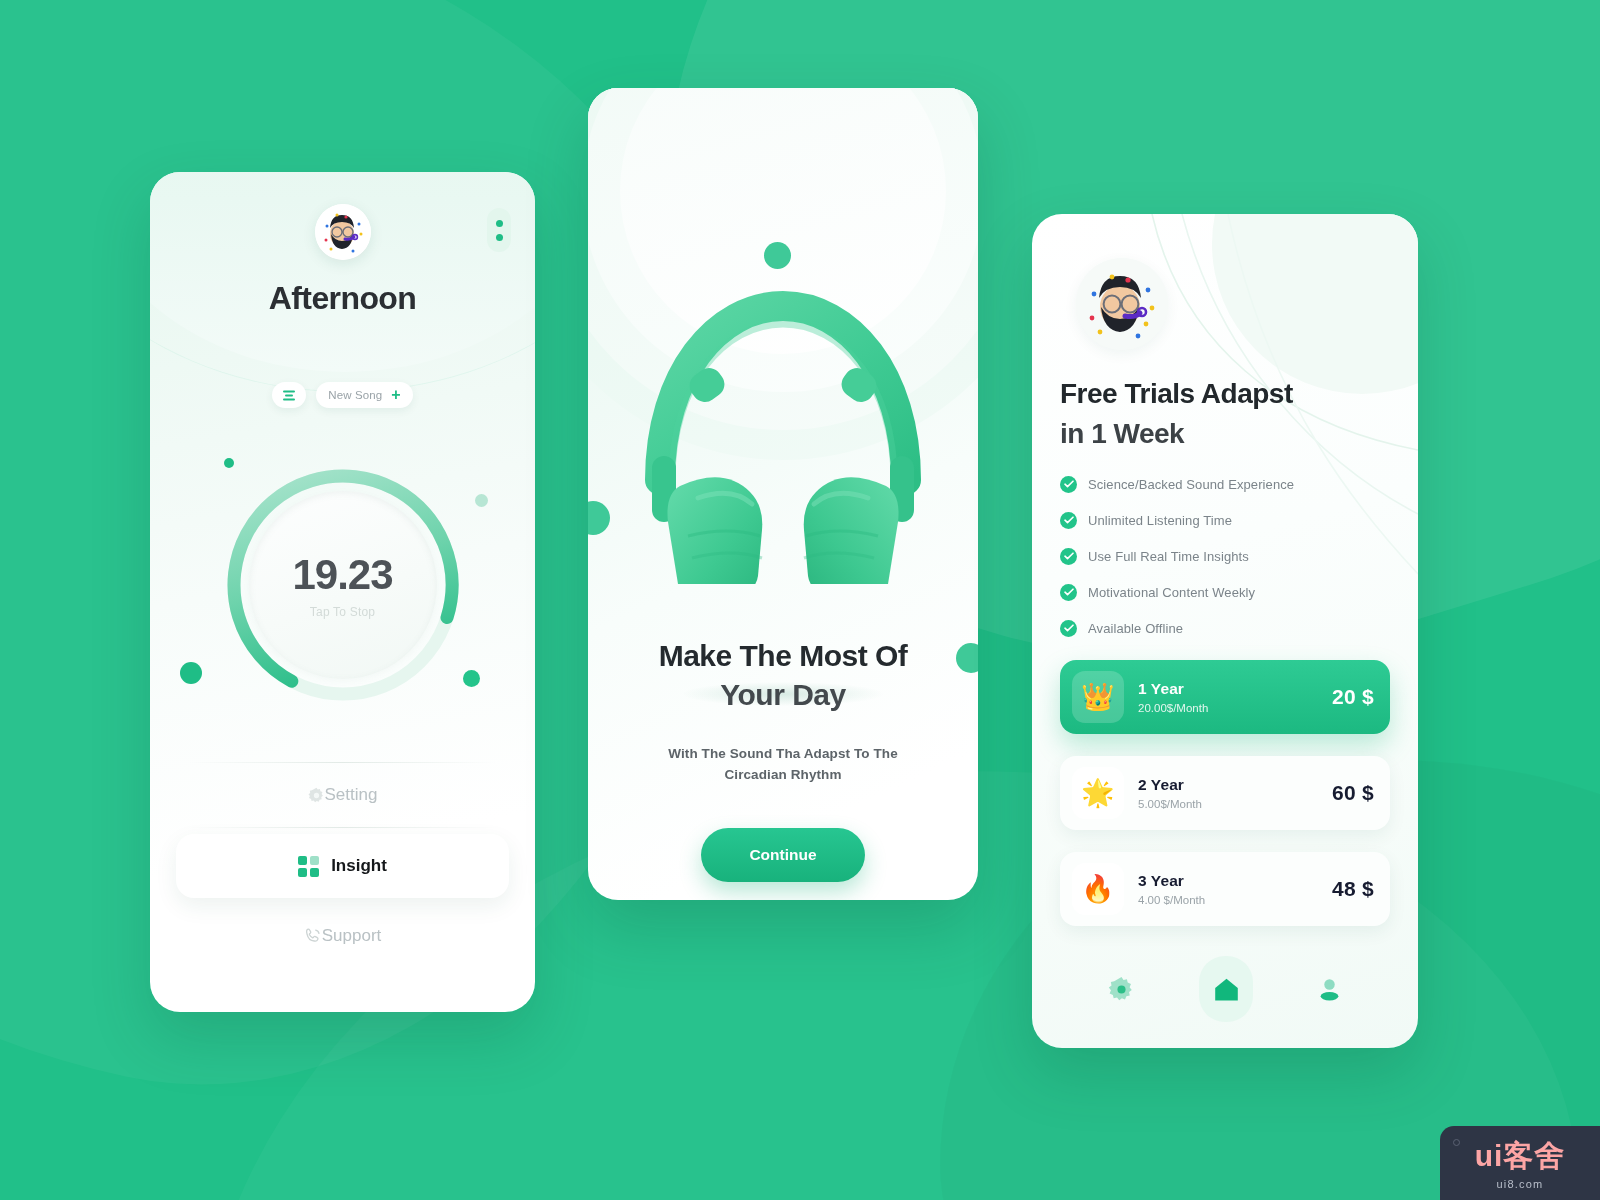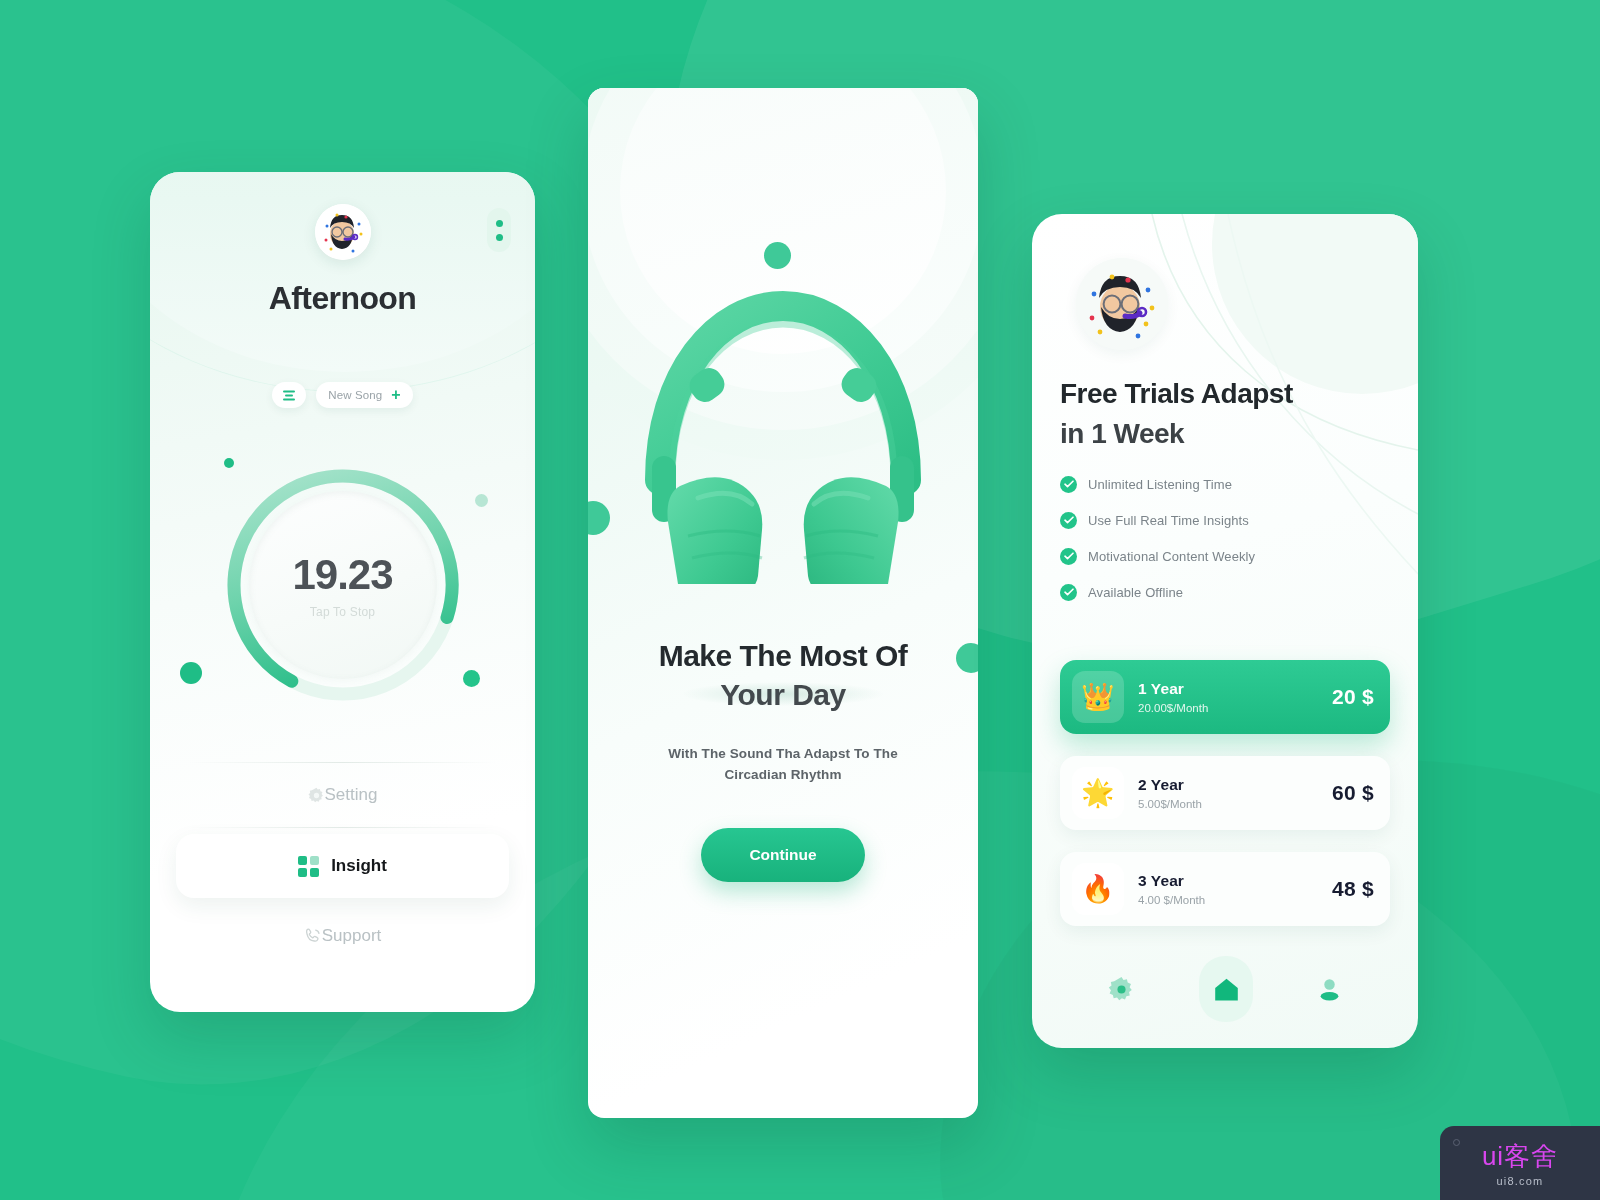"Science/Backed Sound Experience" div.feat { html: none -> <div> <span> <svg> <path></path> </svg> </span> <span>Science/Backed Sound Experience</span> </div> }
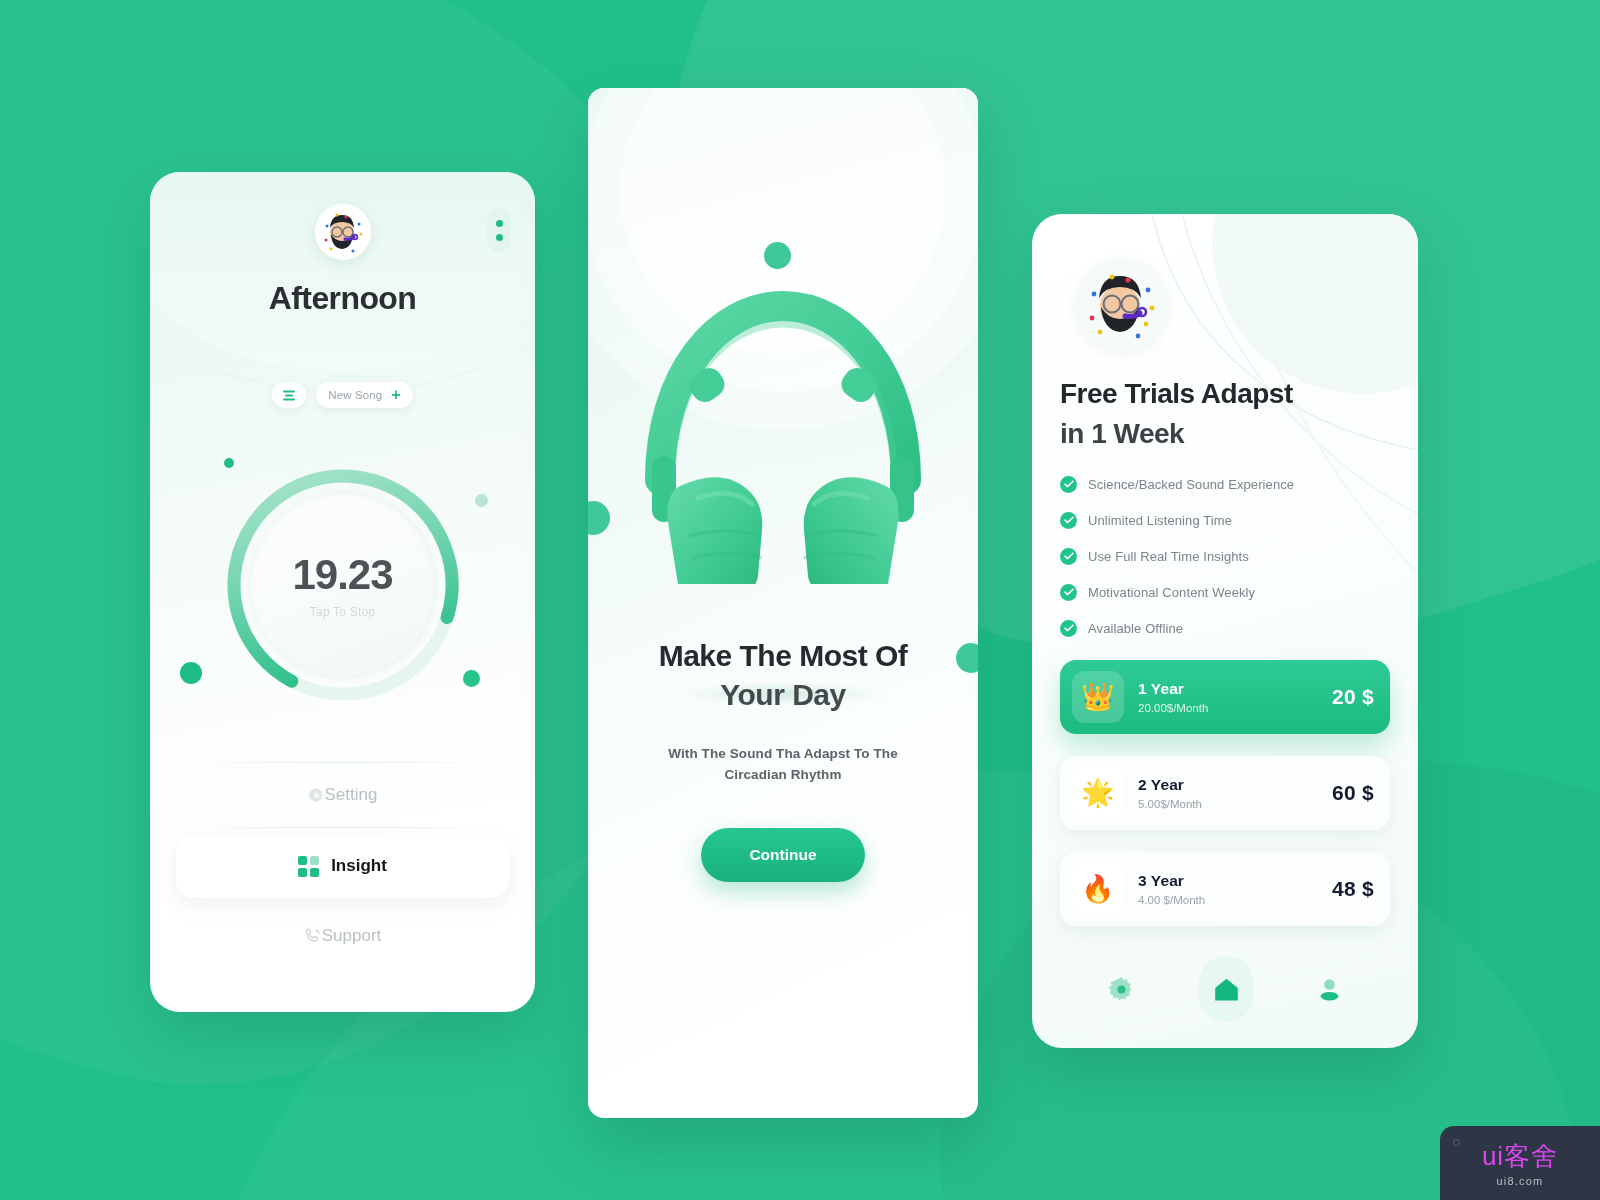"Make The Most Of" #phone-2 { border-radius: 16px -> 30px; height: 1030px -> 812px }
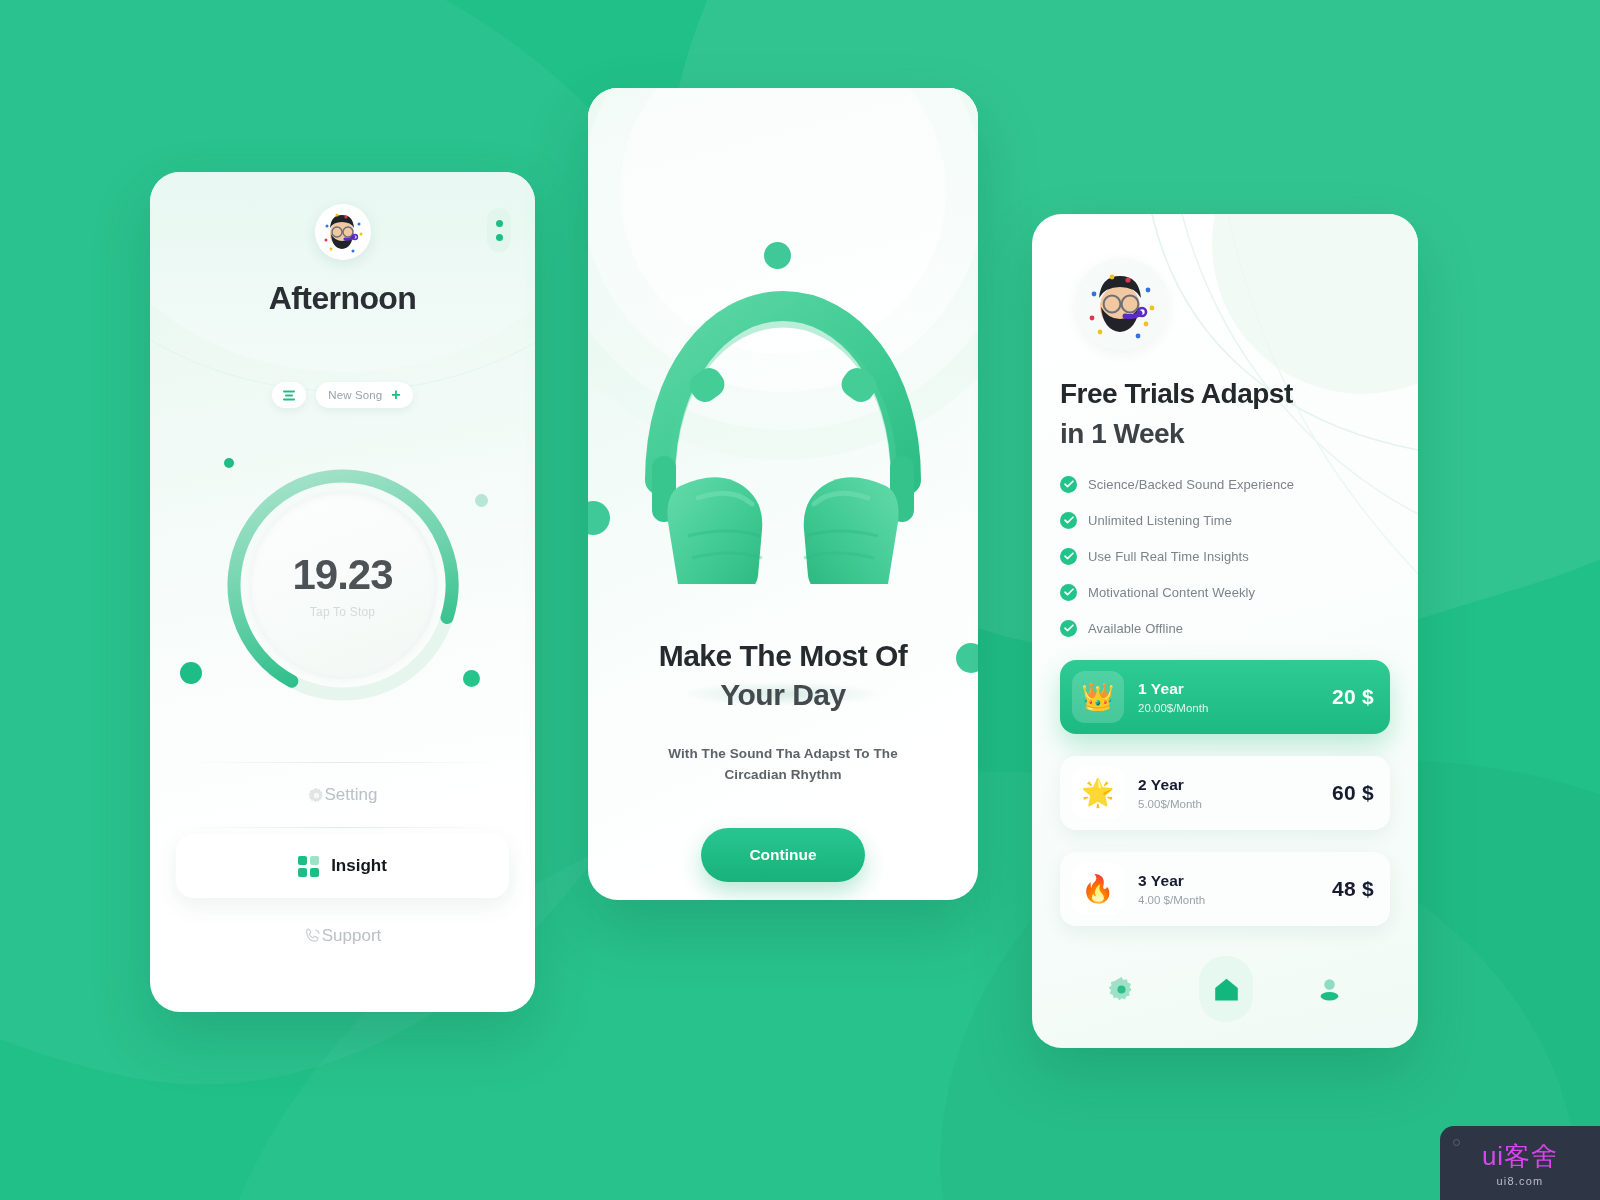"ui客舍" .wm-main { color: #d946ef -> #fca5a5; font-size: 26px -> 30px; font-weight: normal -> bold }
